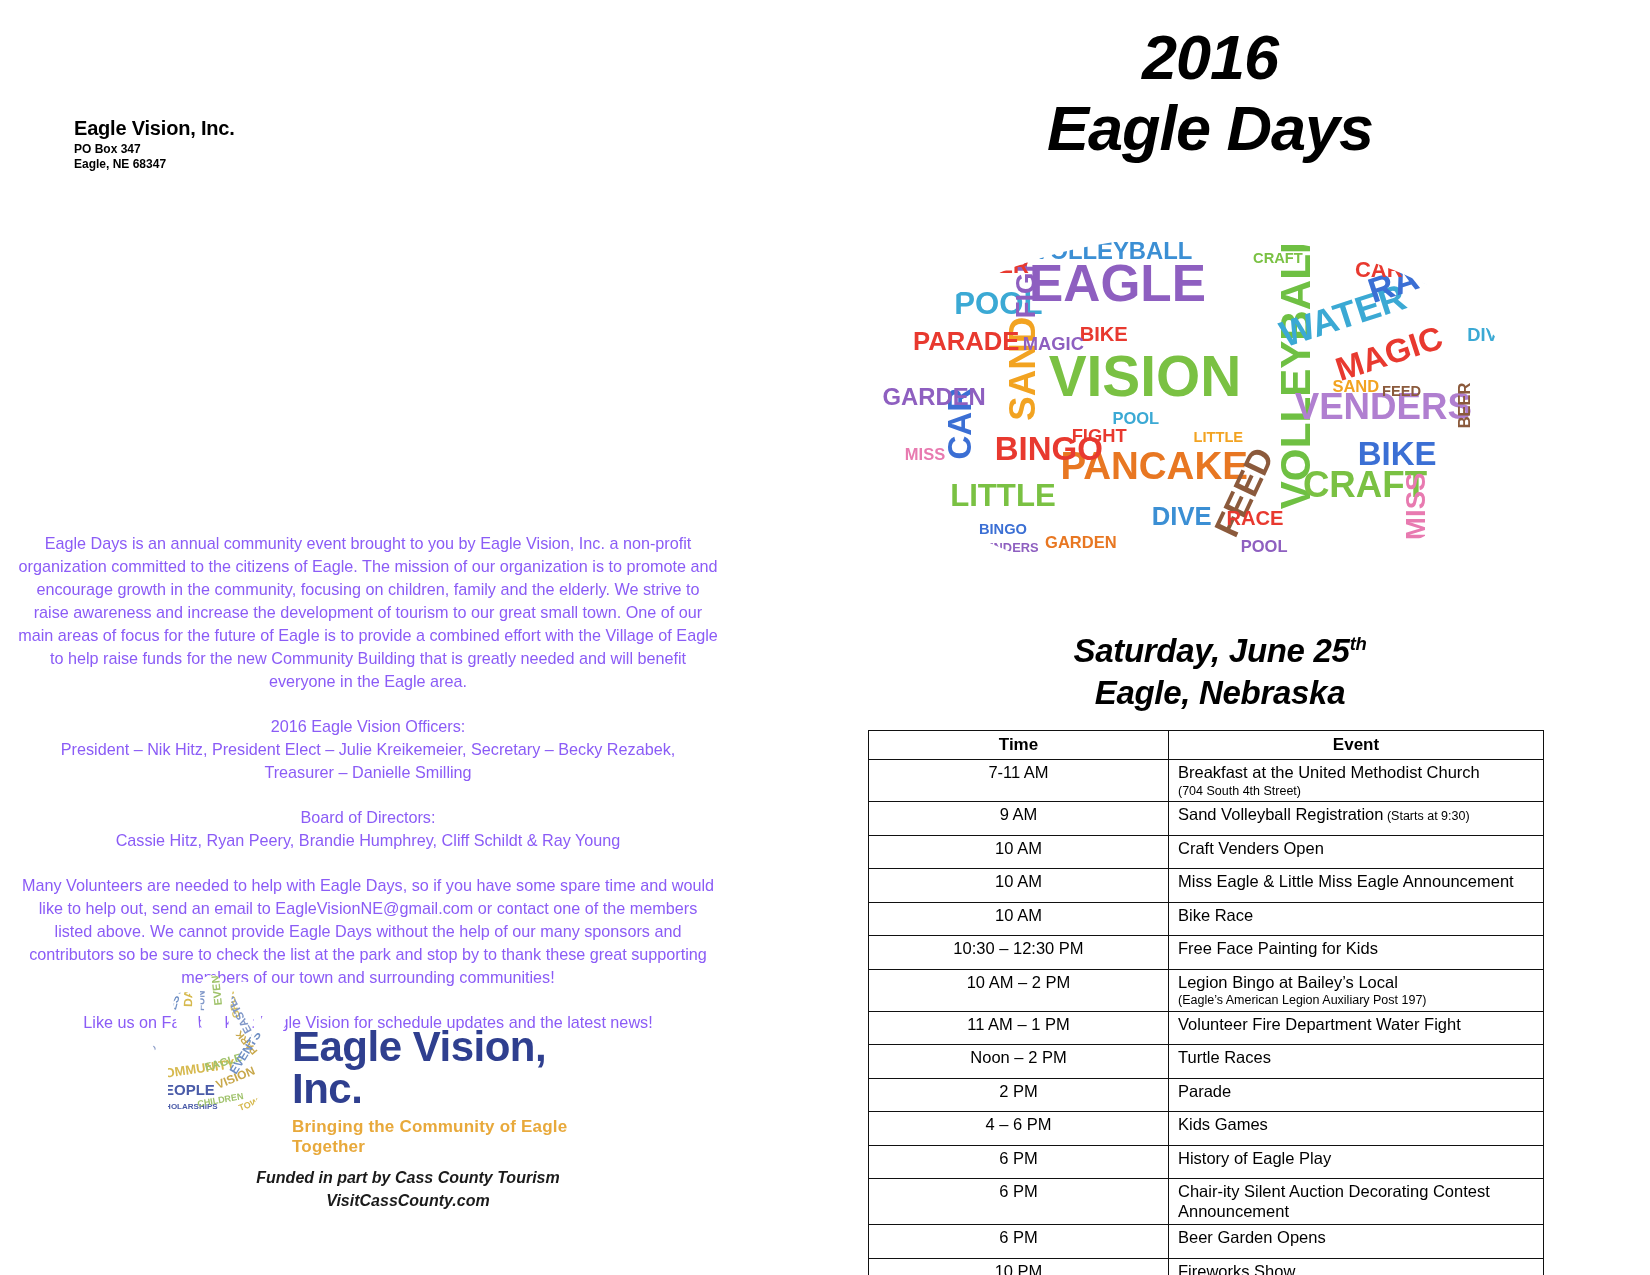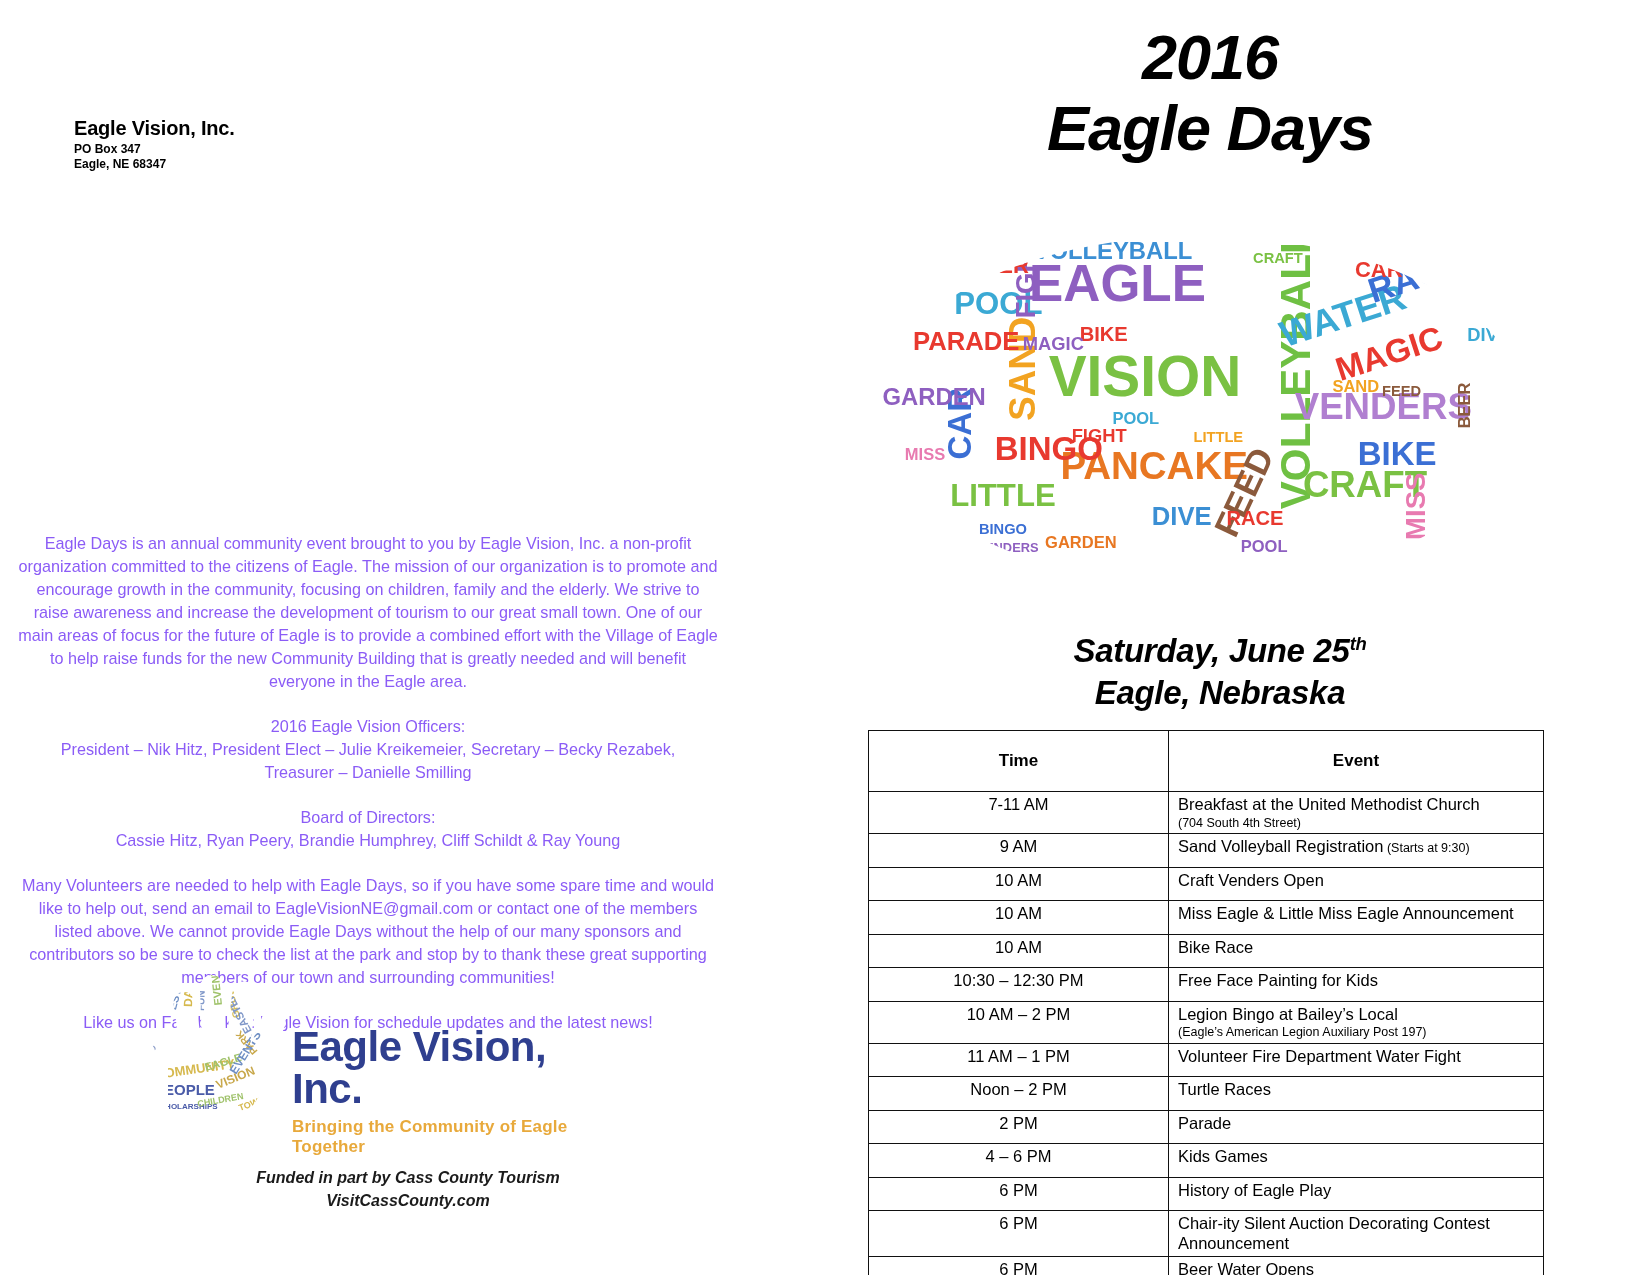"Time" .schedule th { padding: 20px 6px -> 4px 6px }
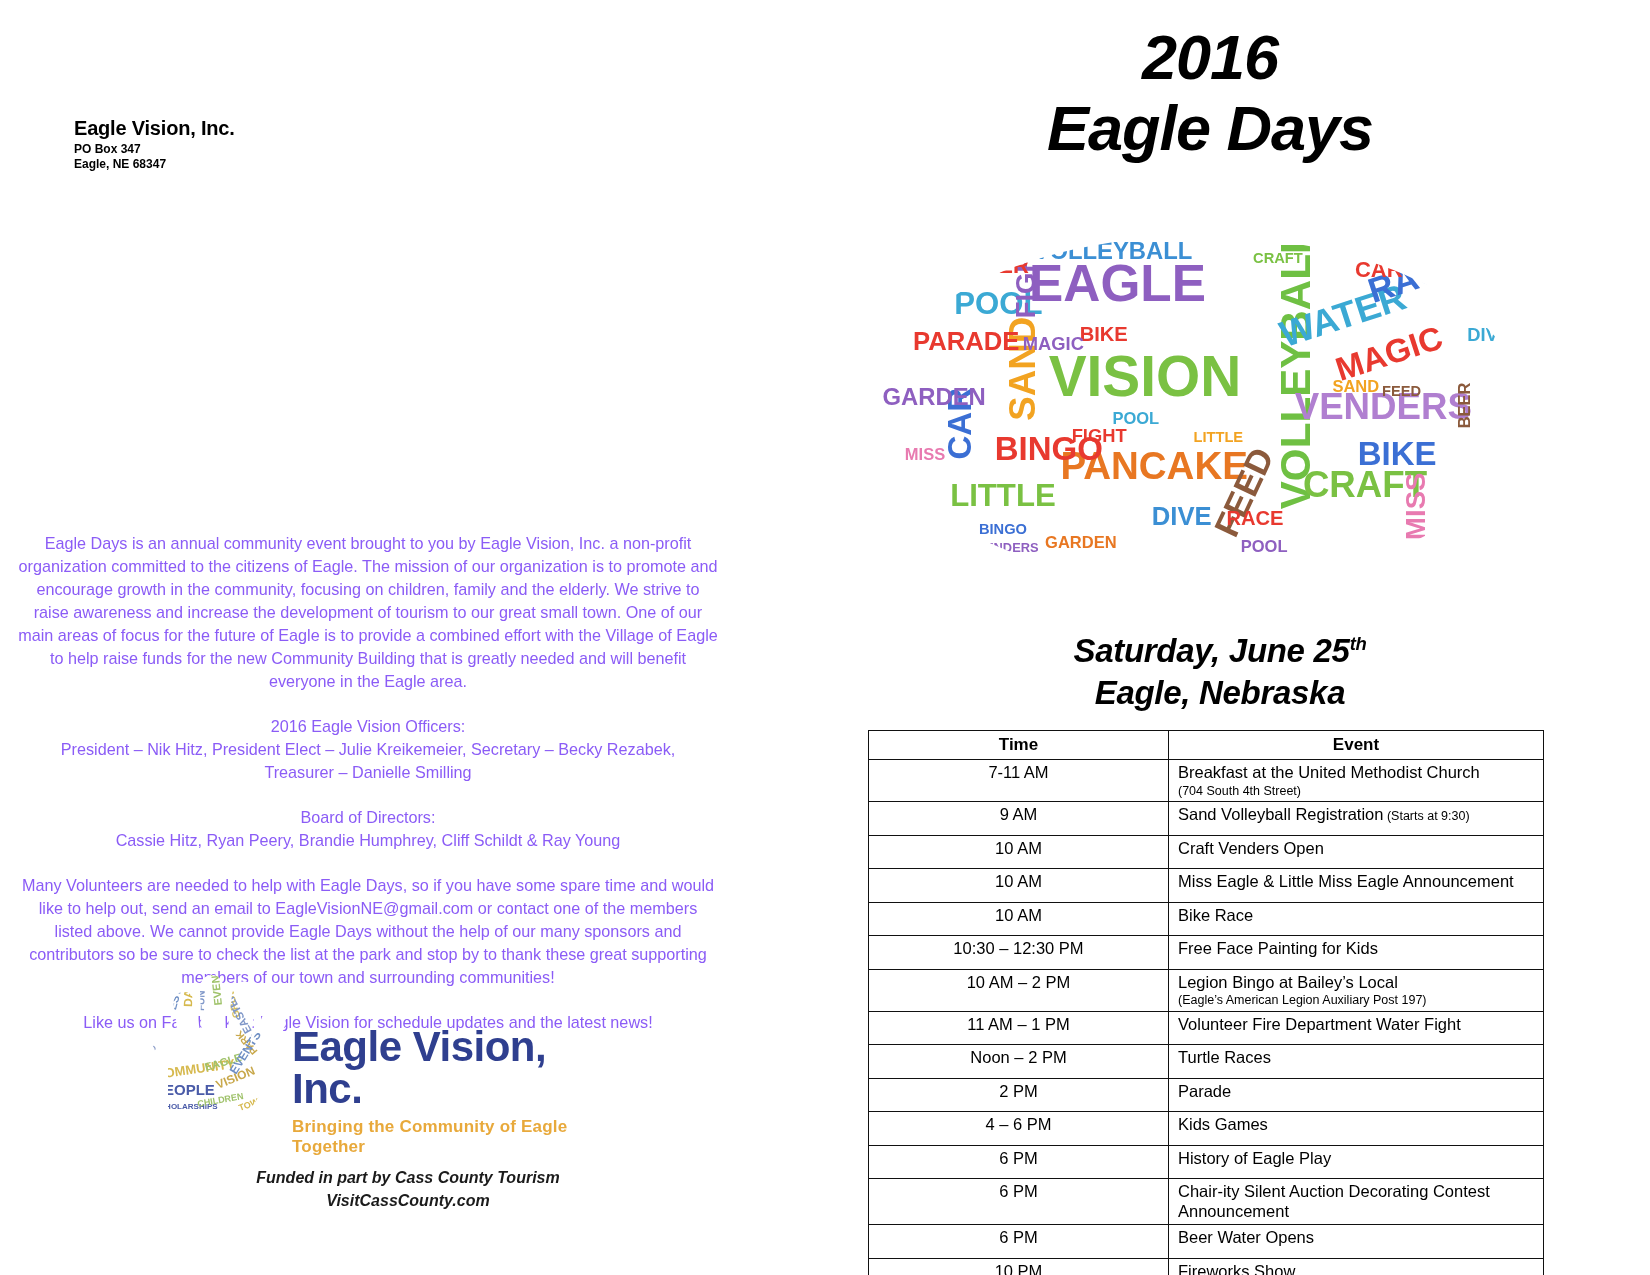"Beer Water Opens" span { text: Water -> Garden }
